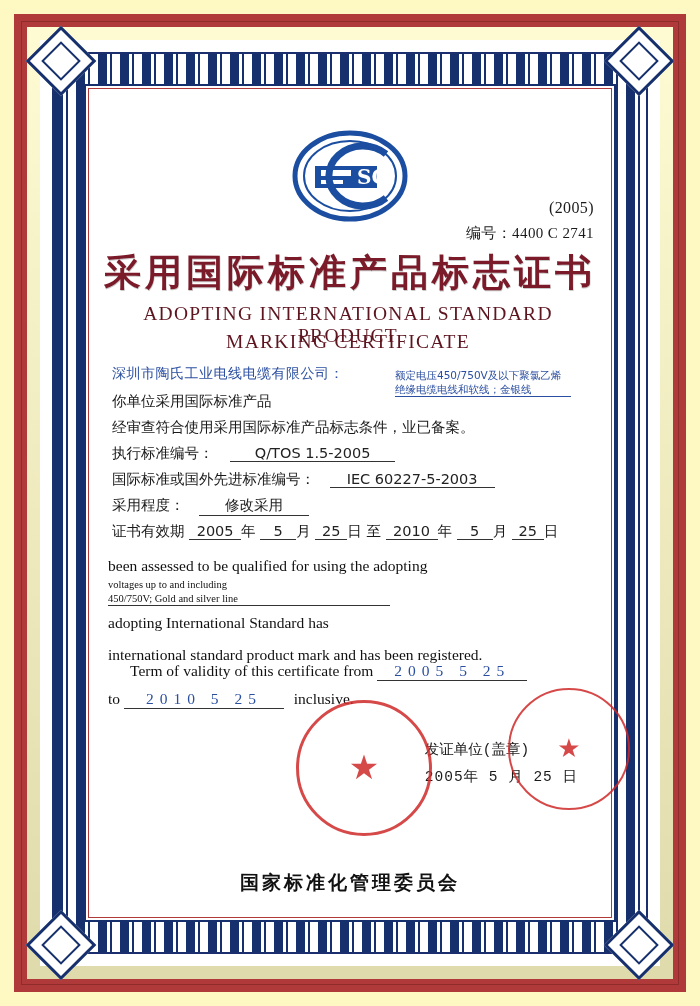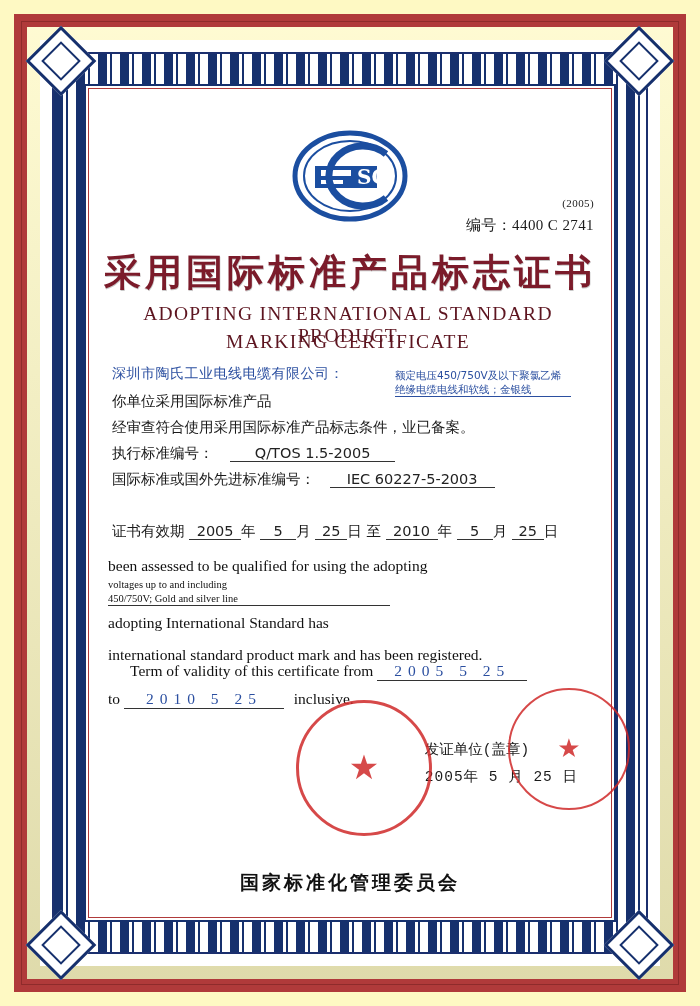"(2005)" .code-year { font-size: 11px -> 16px }
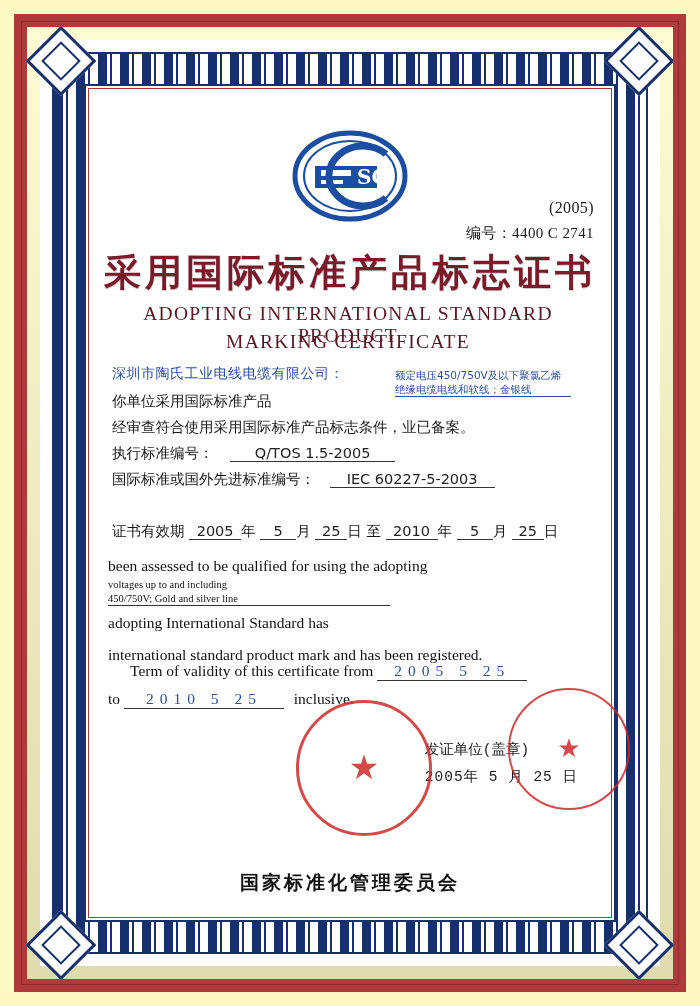"采用程度： 修改采用" div.row { html: none -> <div> <span>采用程度：</span> <span>修改采用</span> </div> }
